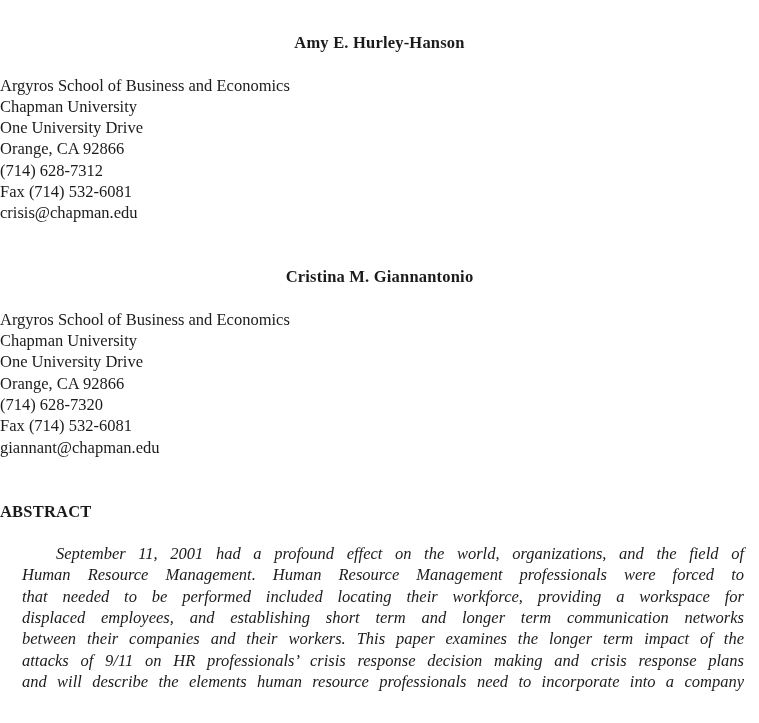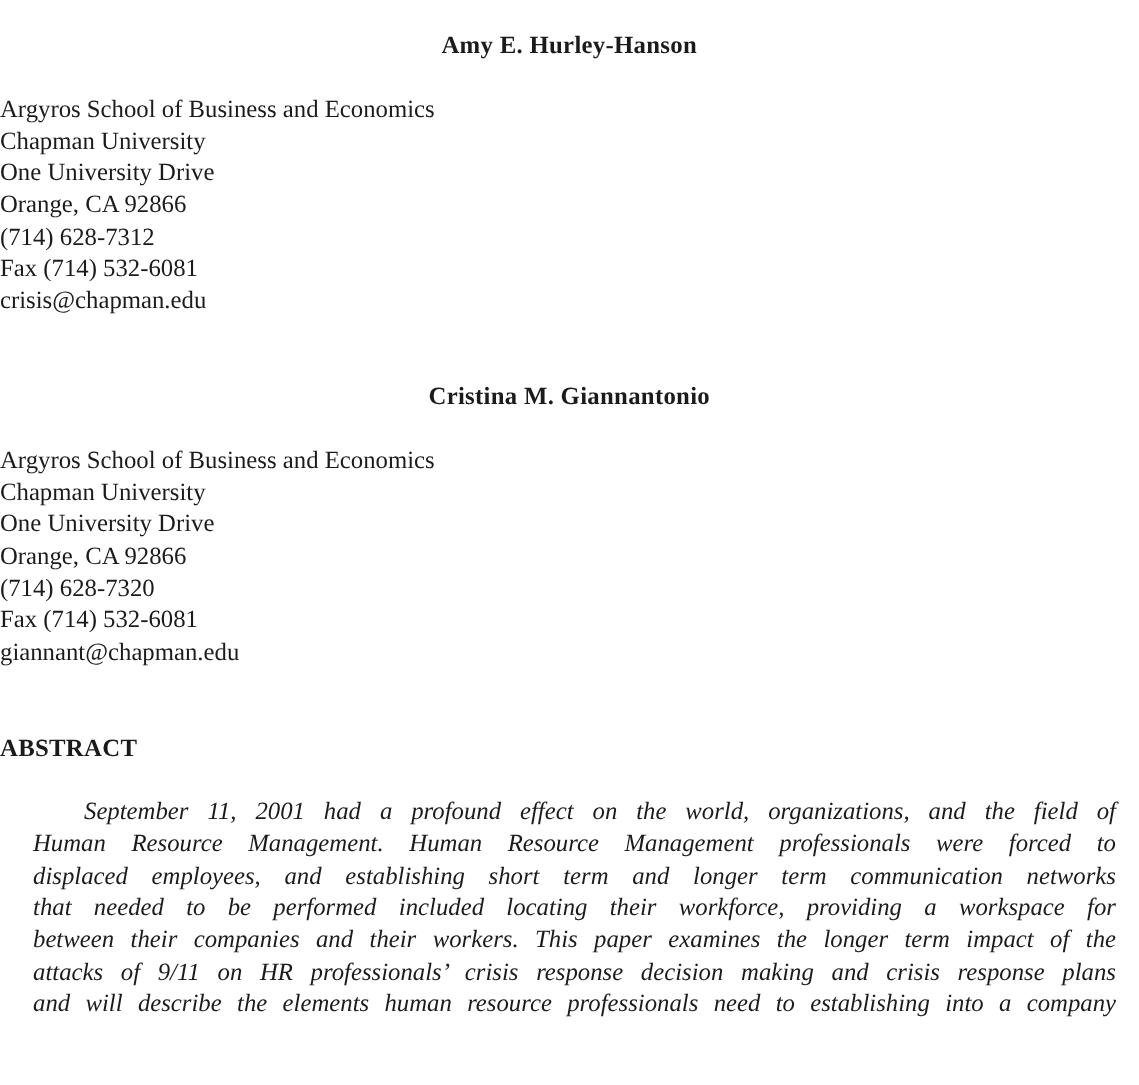"Amy E. Hurley-Hanson" .page { padding-top: 19px -> 32px }
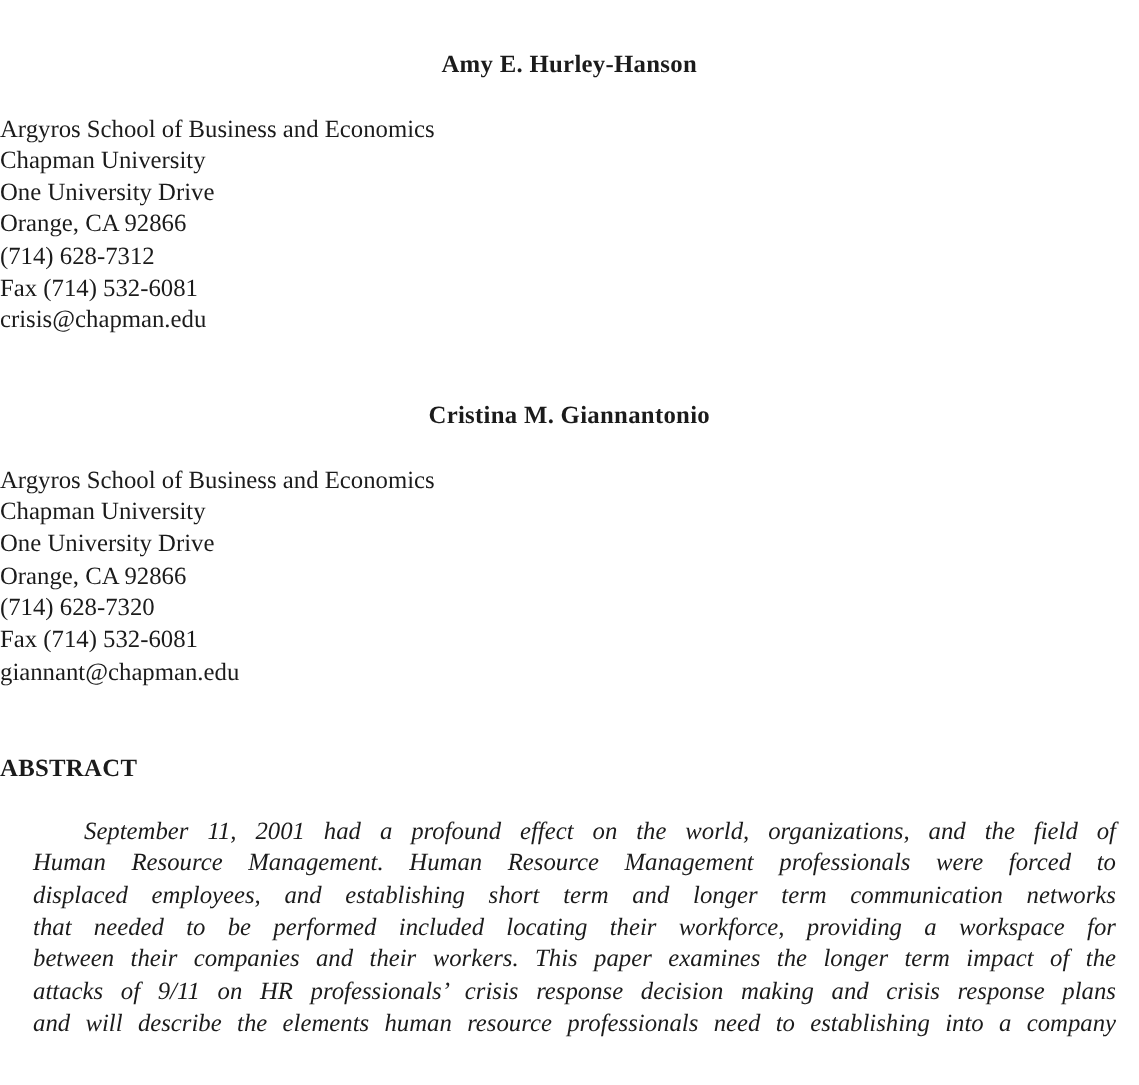"displaced employees, and establishing" div.abs-line { order: before "that needed to be performed" -> after "that needed to be performed" }
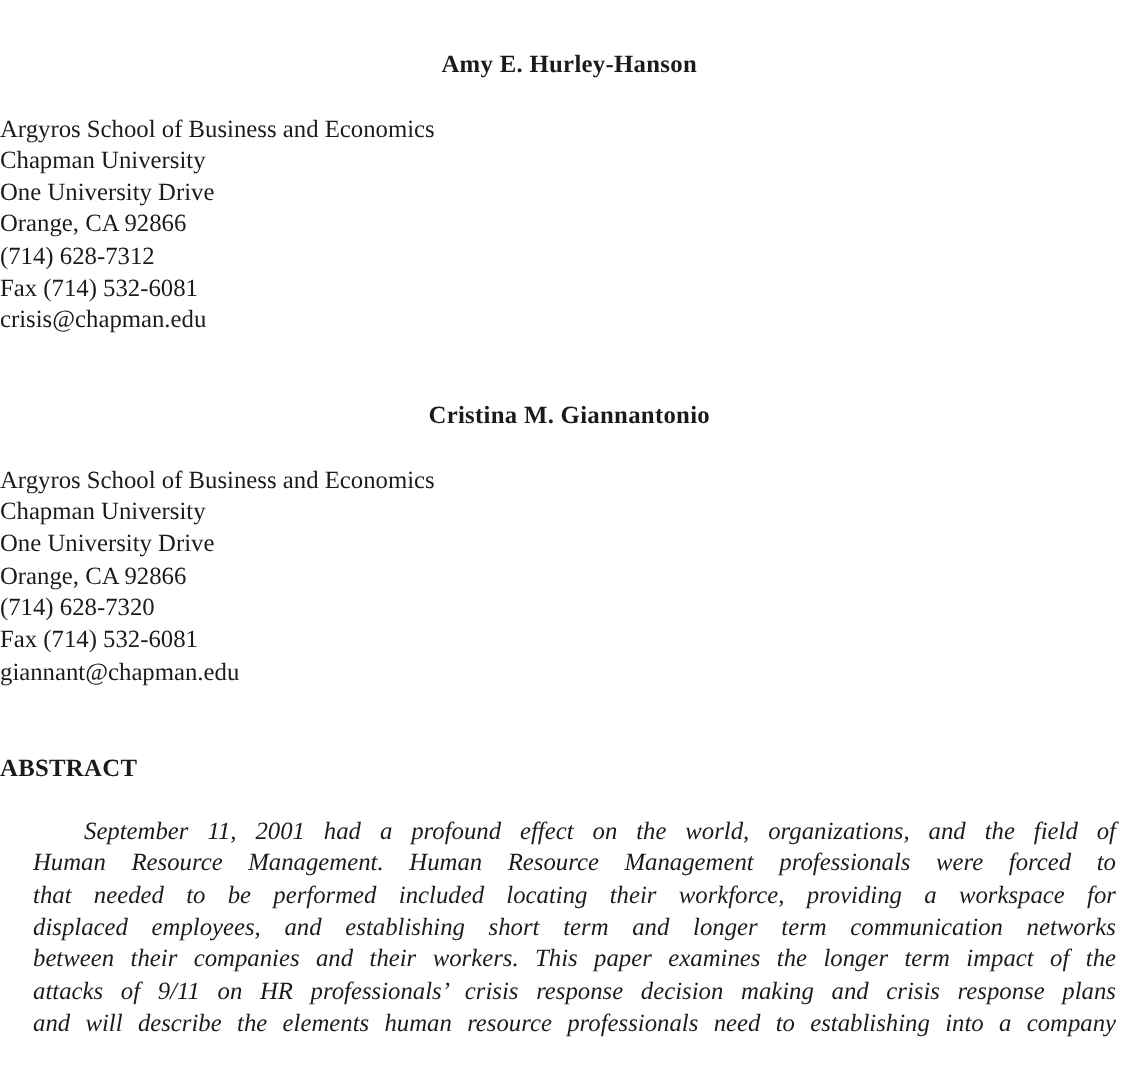"and will describe the elements" div.abs-line { text: establishing -> incorporate }
